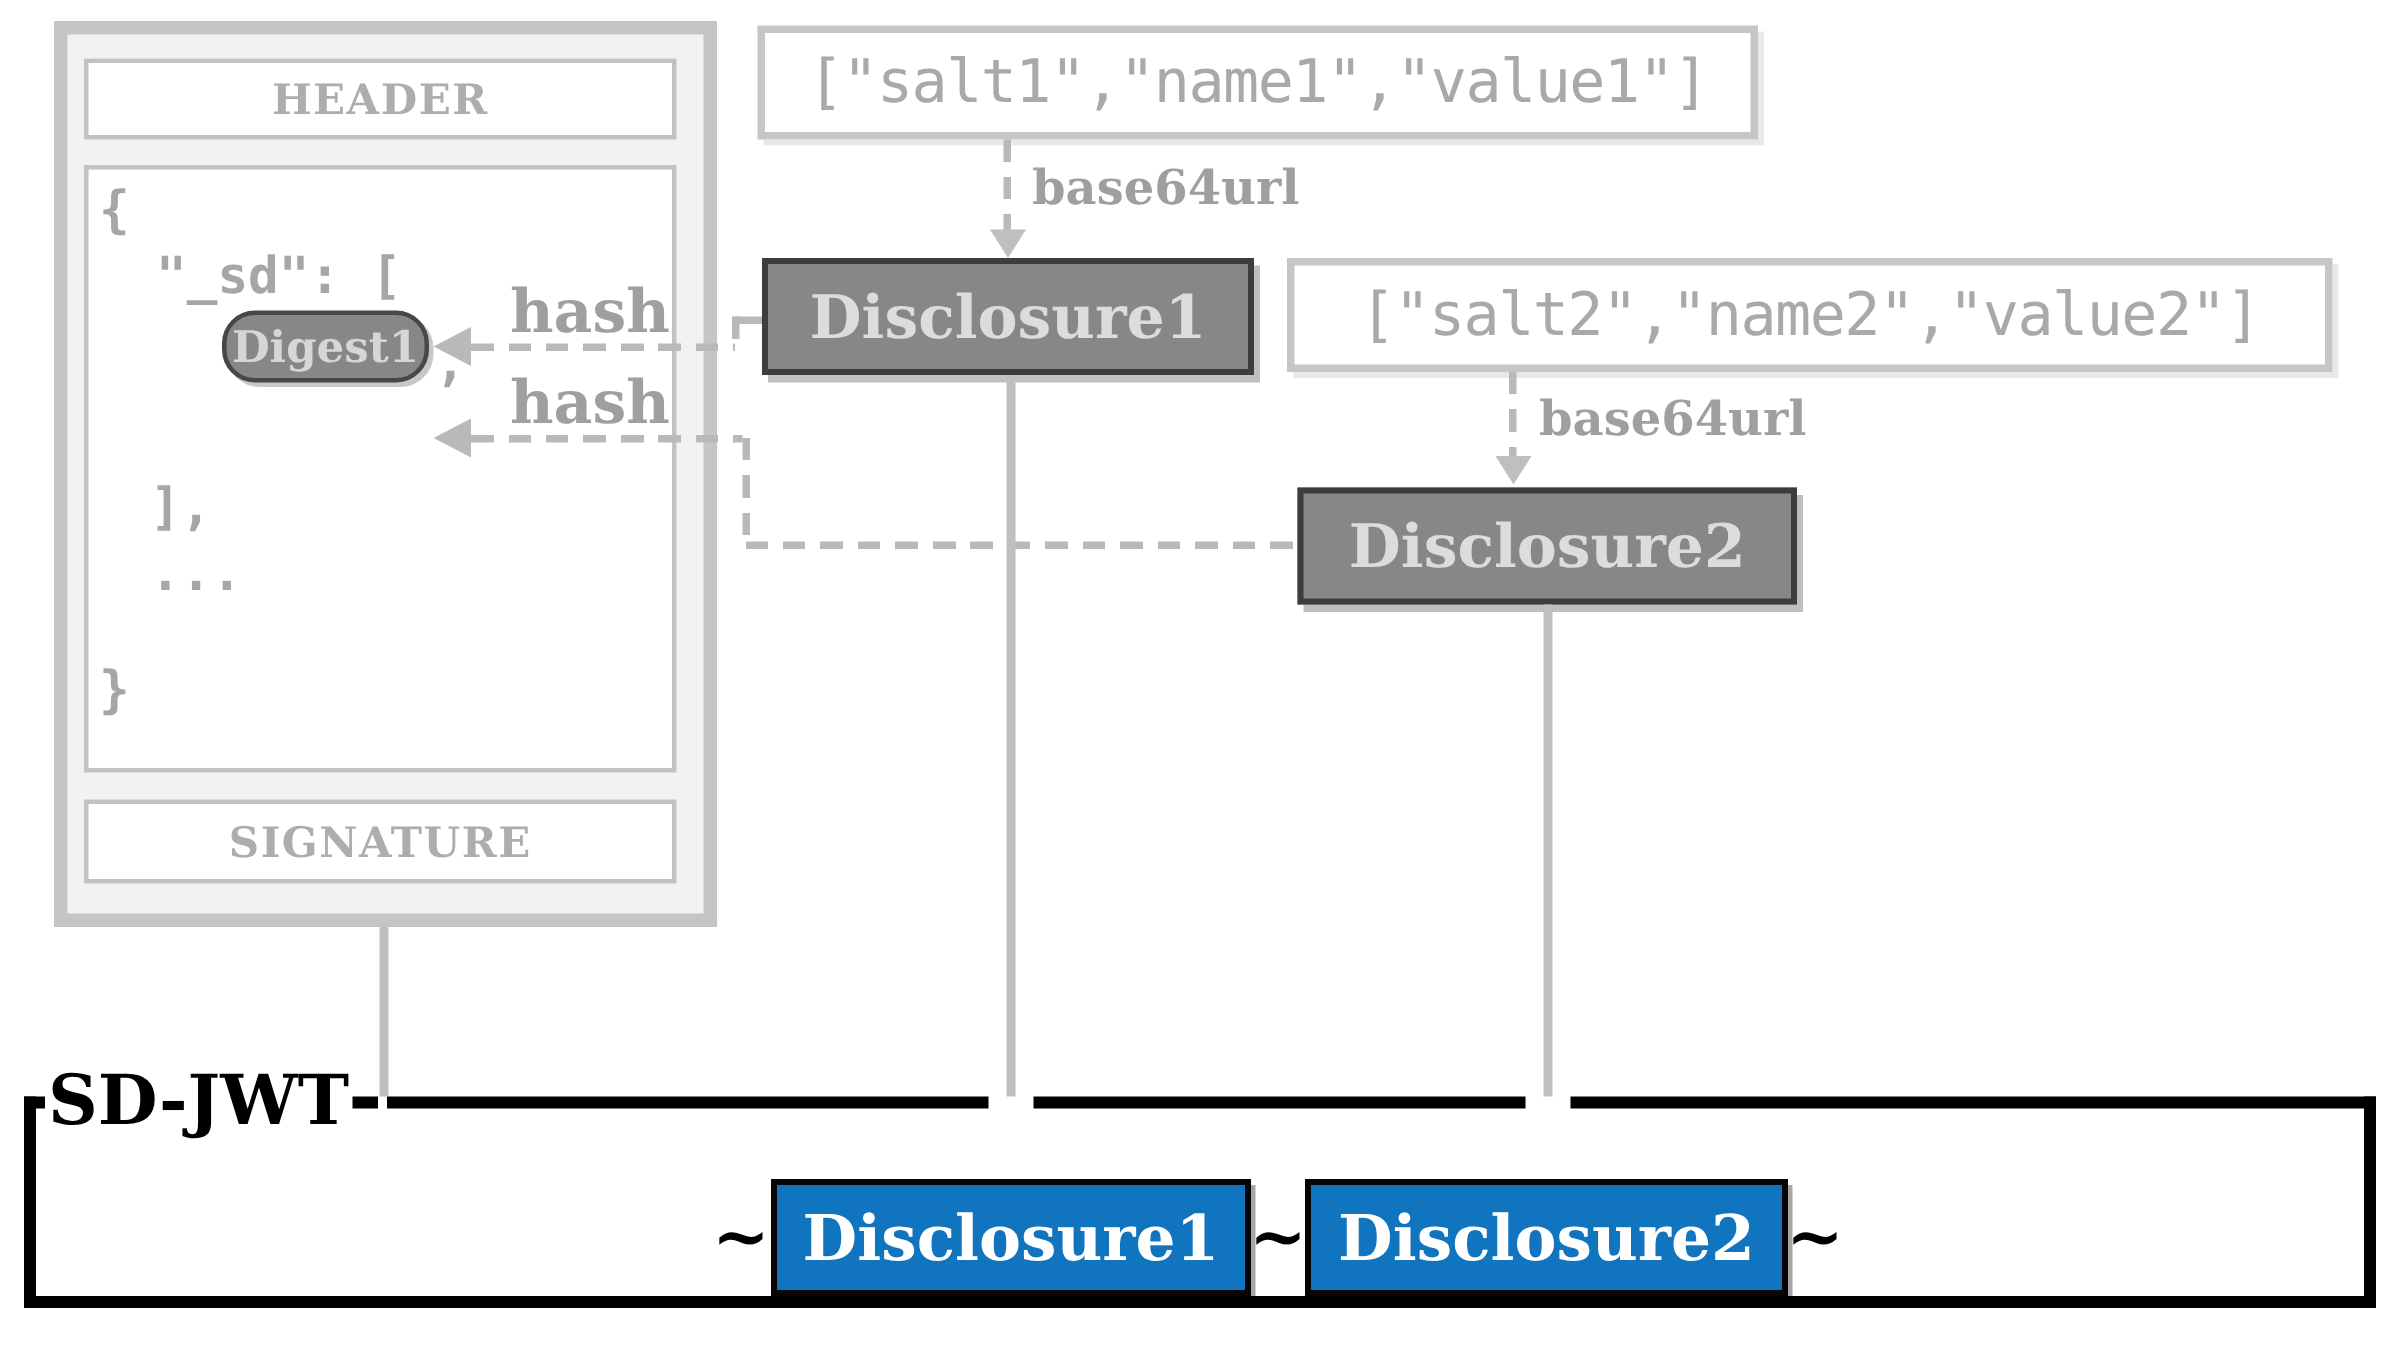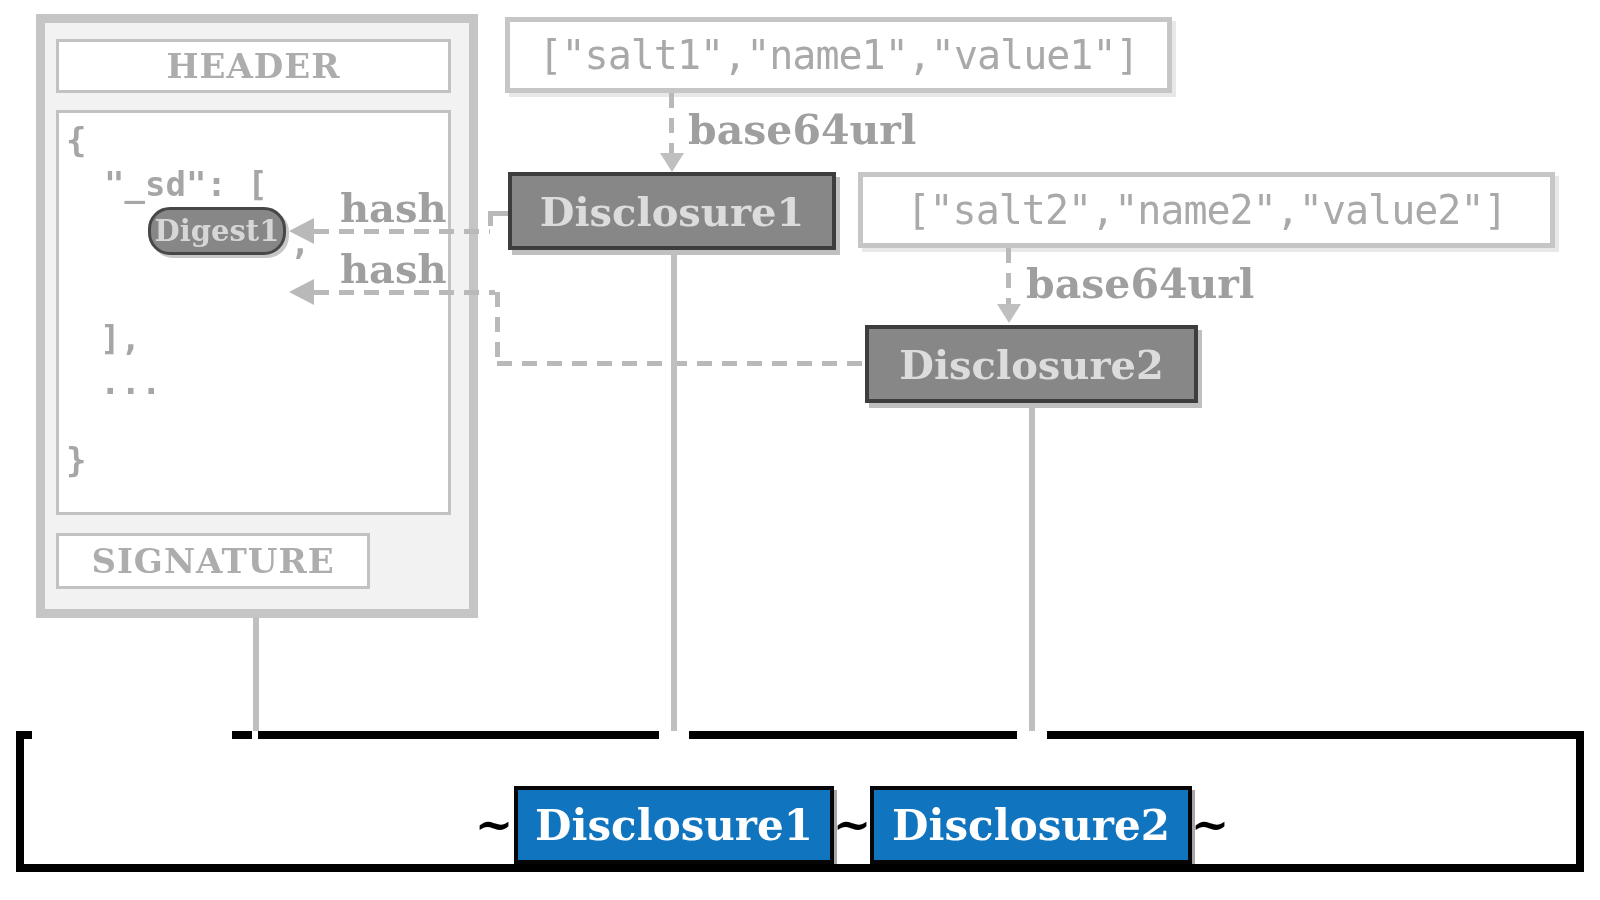"HEADER" .hdr-label { font-size: 34px -> 28px }
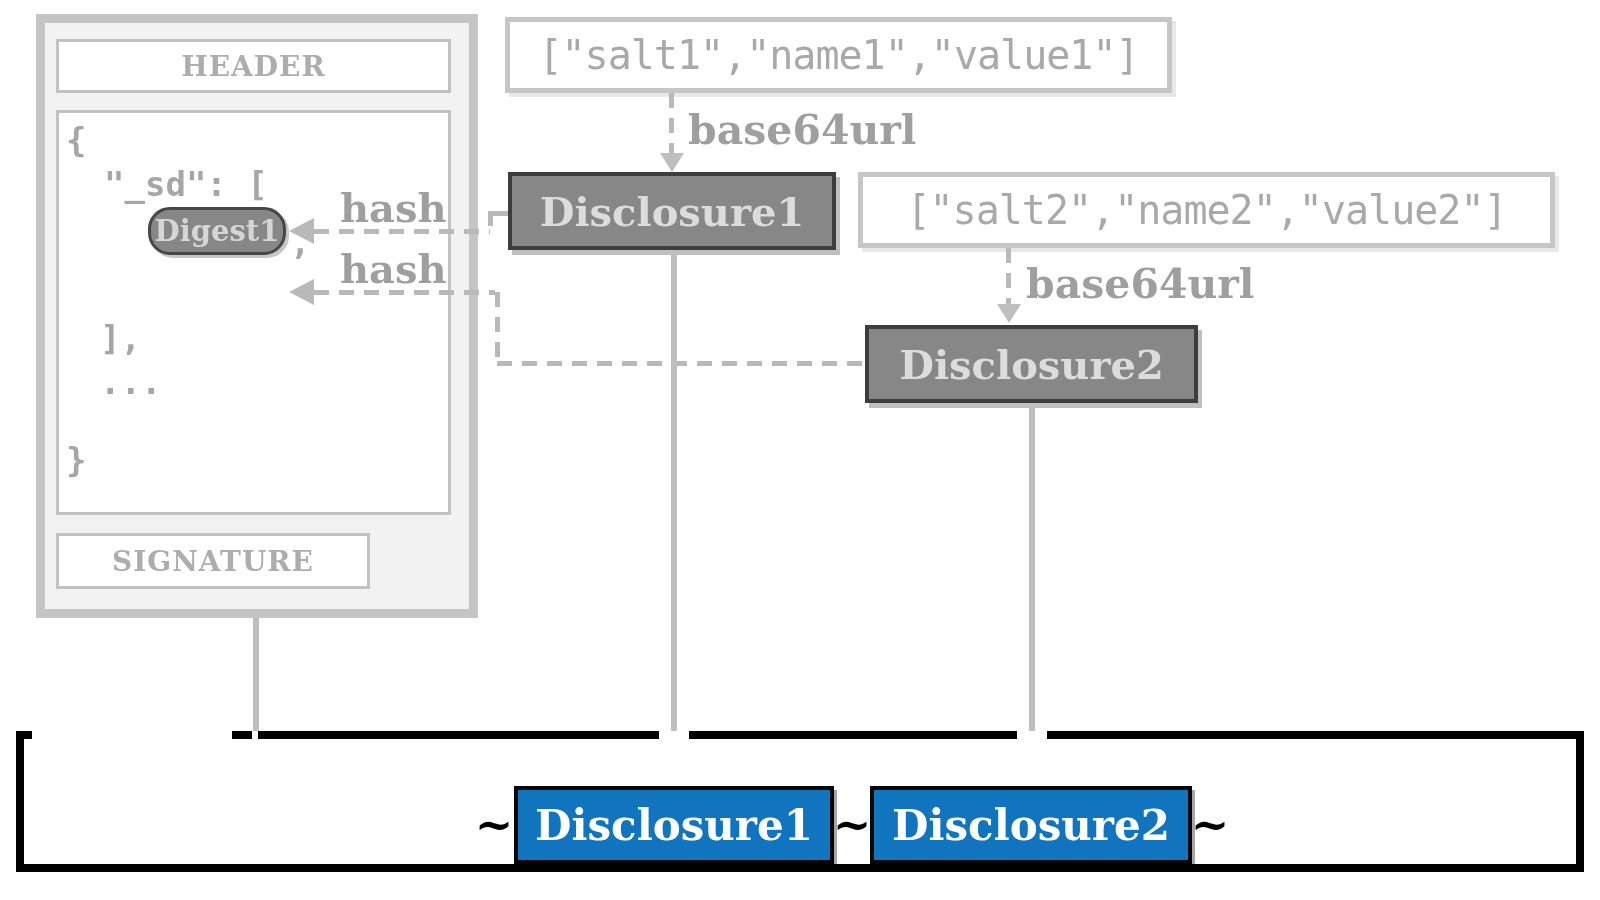"base64url" .b64-lbl { font-size: 41px -> 32px }
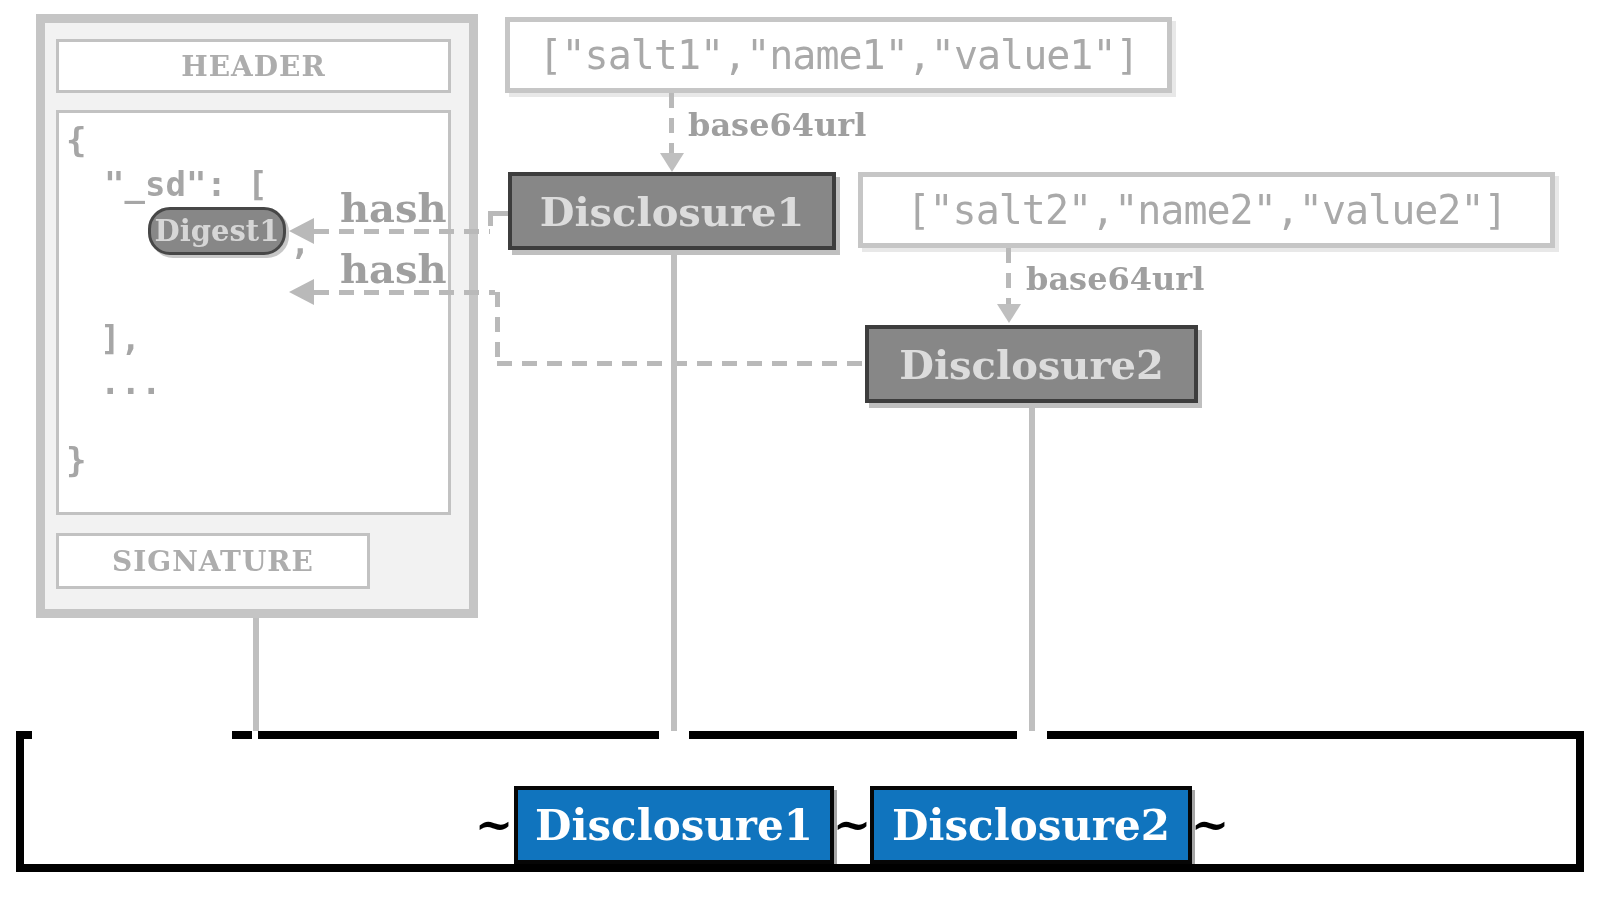"SIGNATURE" .sig-box { width: 314px -> 395px }
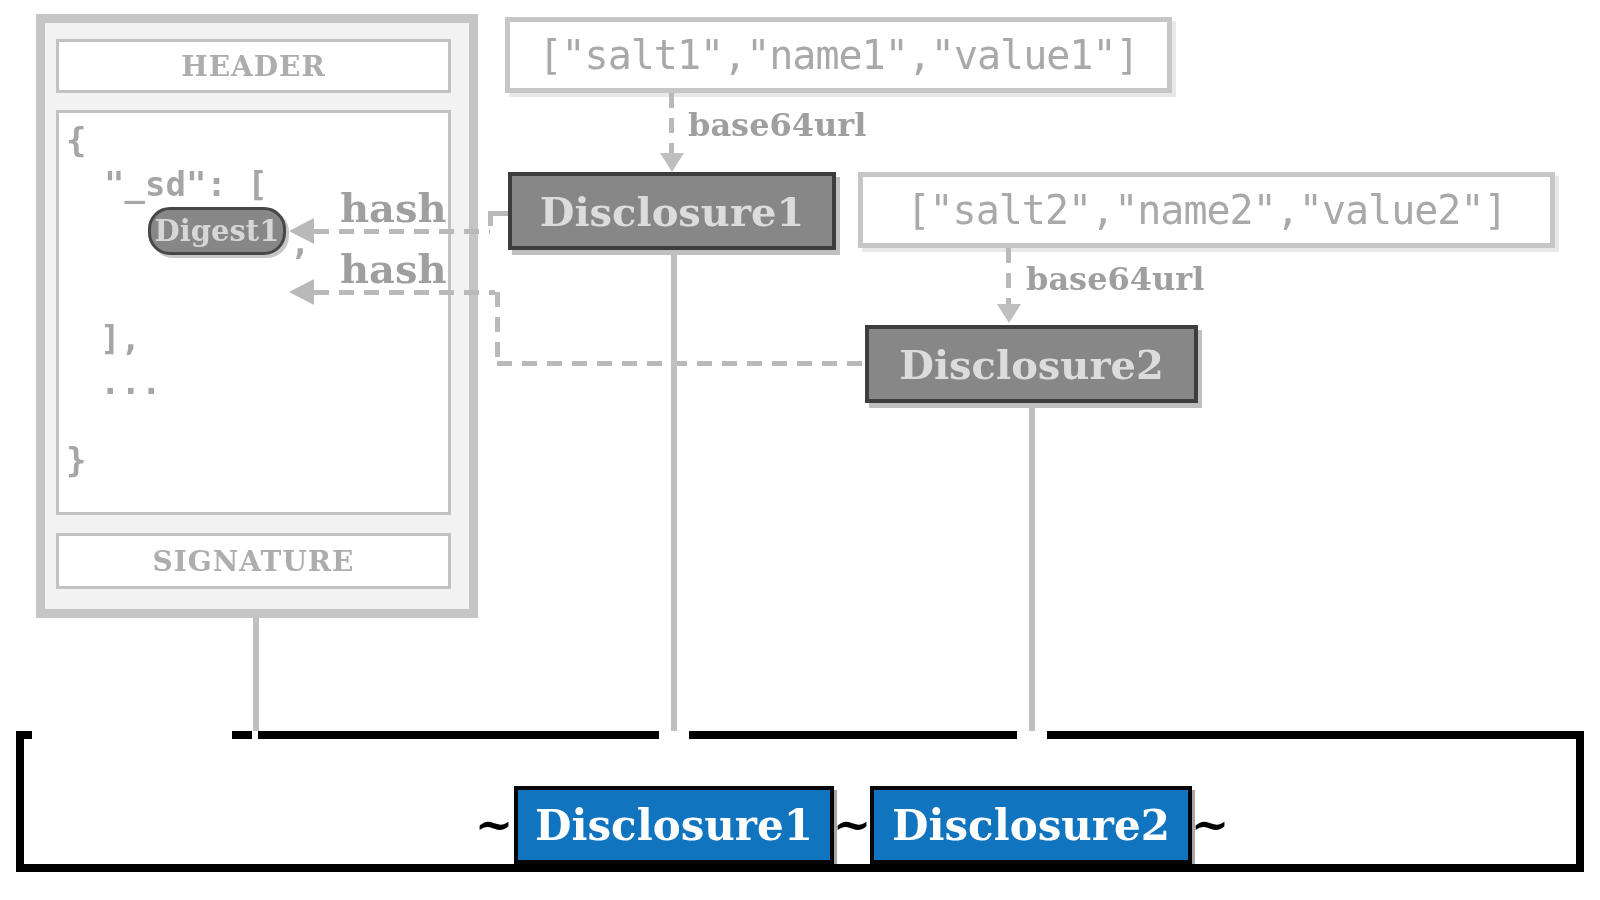"SD-JWT" div.abs { html: none -> <div>SD-JWT</div> }
